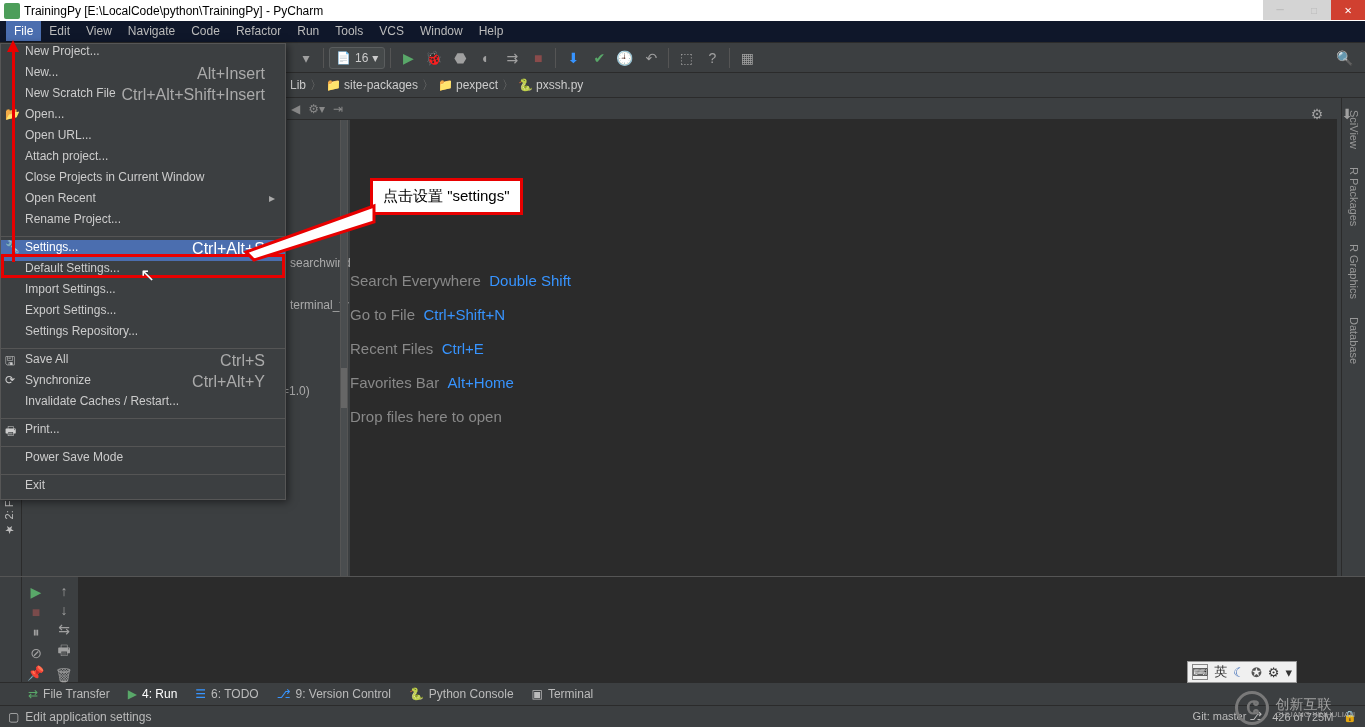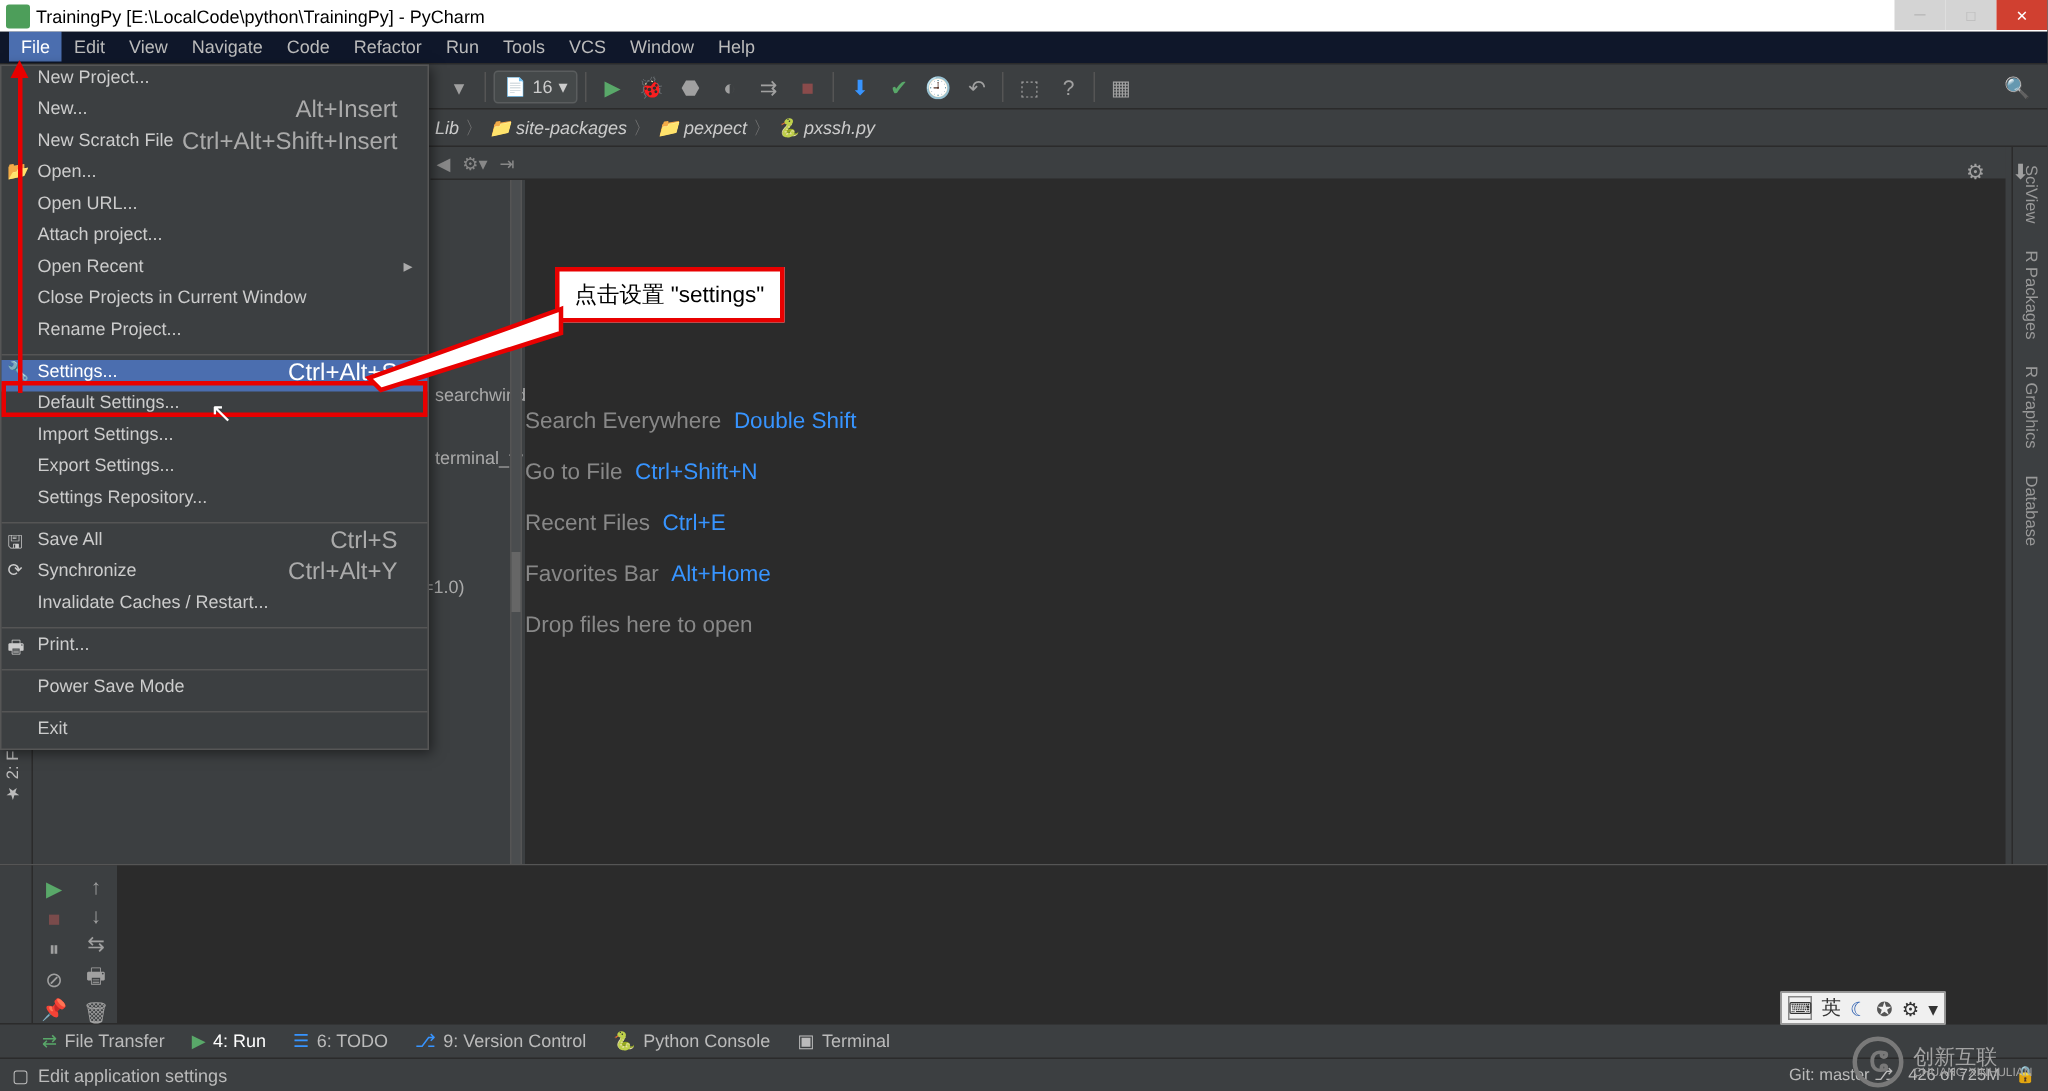"Lib" .breadcrumb .crumb { font-style: italic -> none }
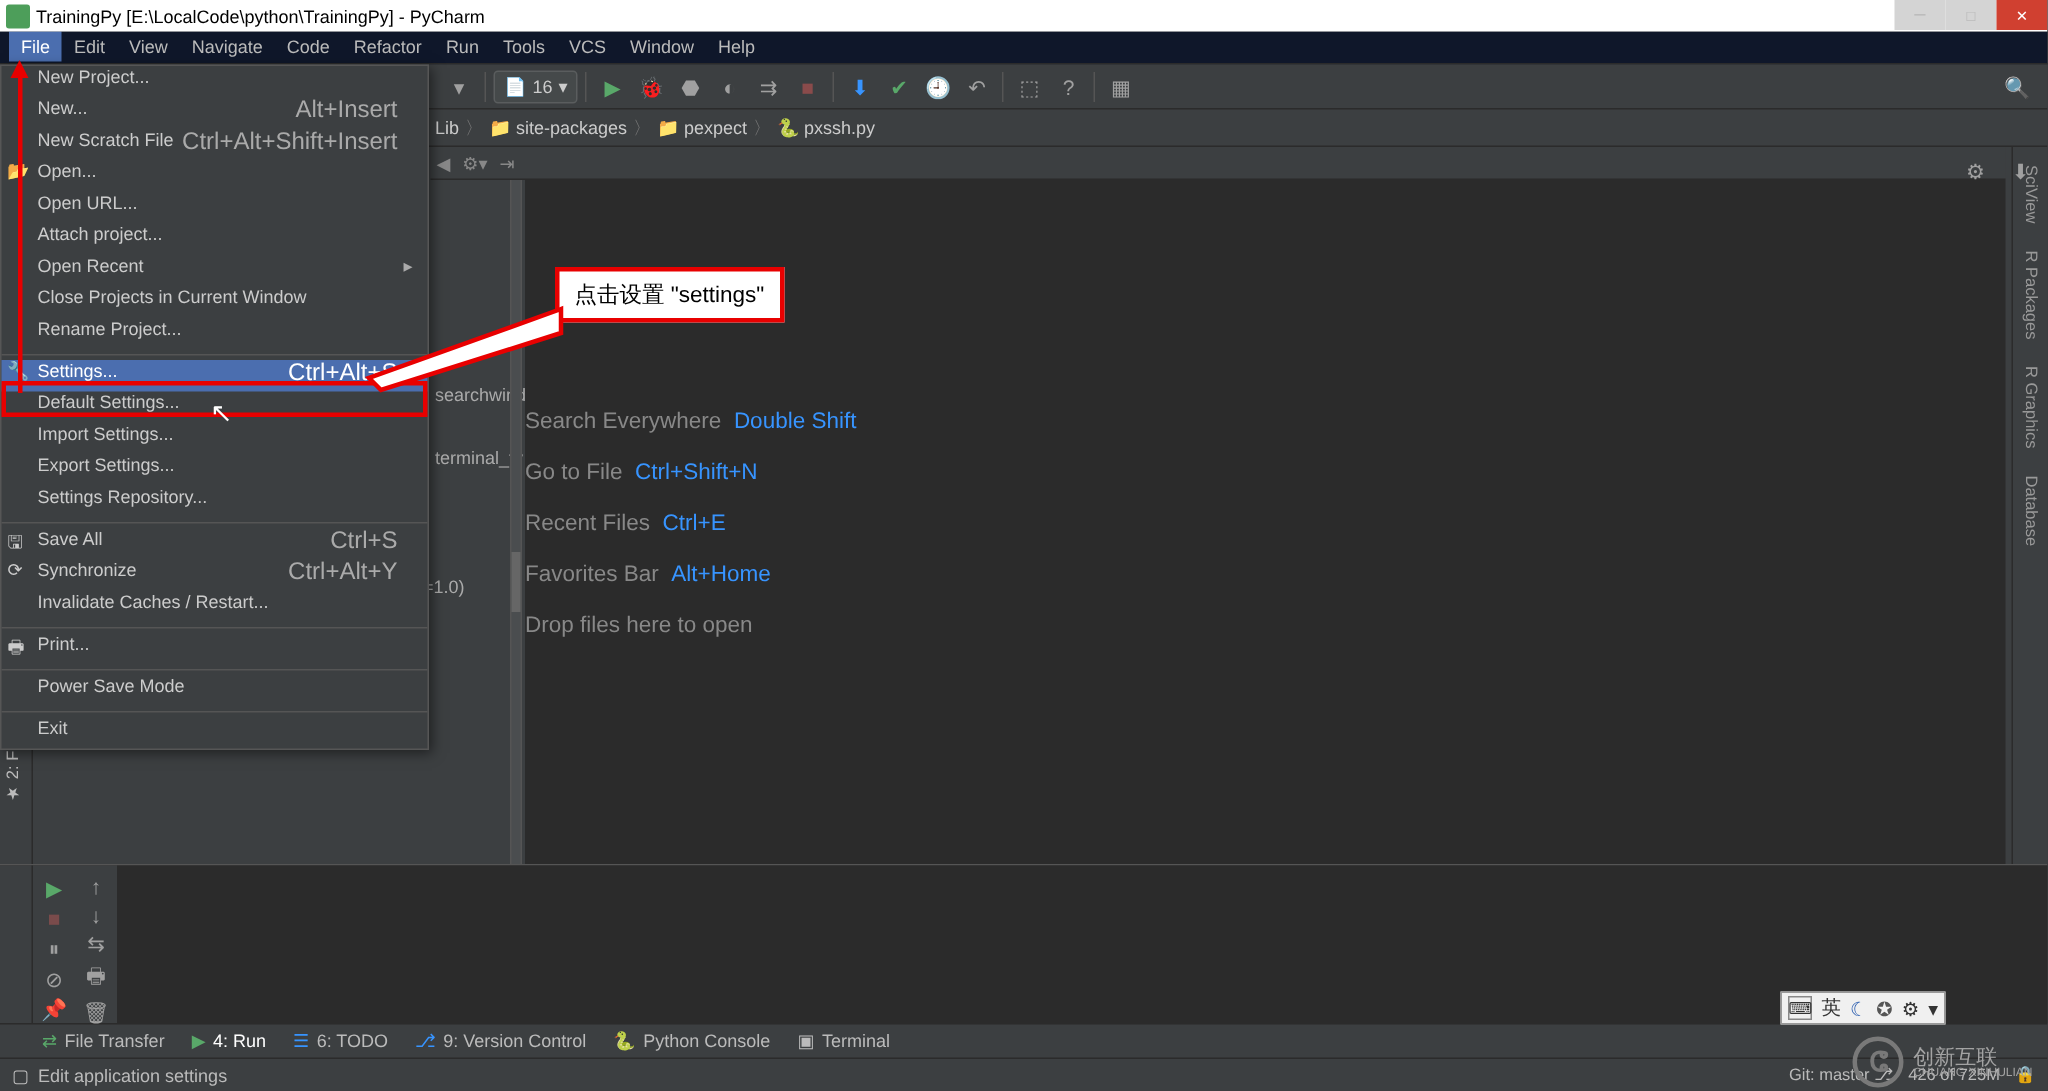"Open Recent" div.ditem { order: before "Close Projects in Current Window" -> after "Close Projects in Current Window" }
